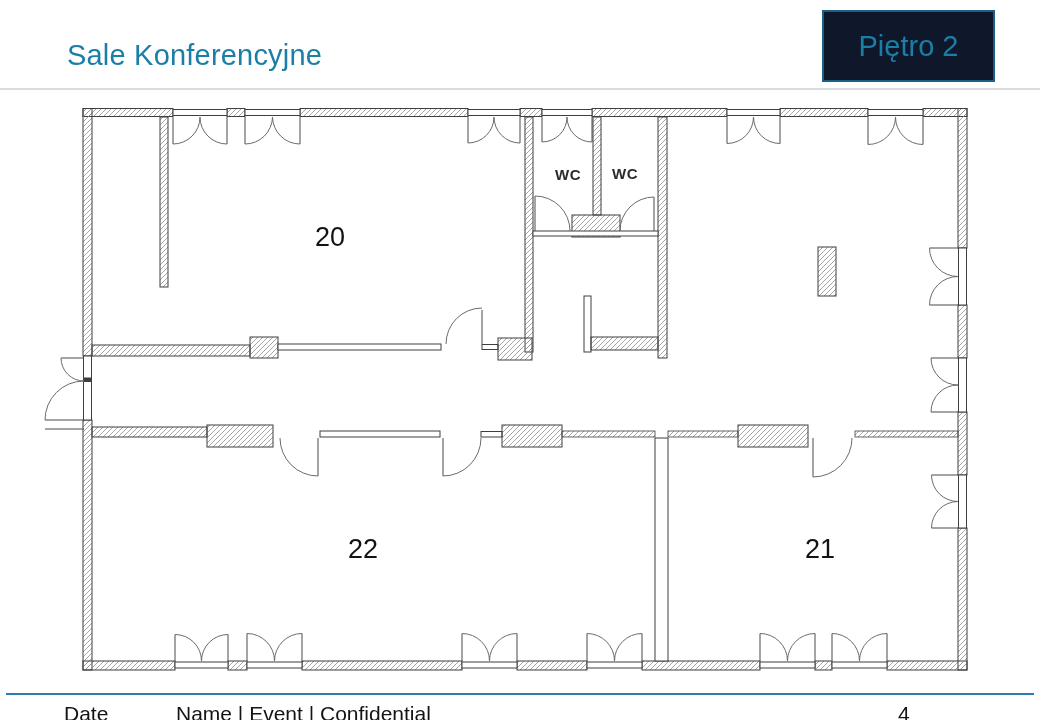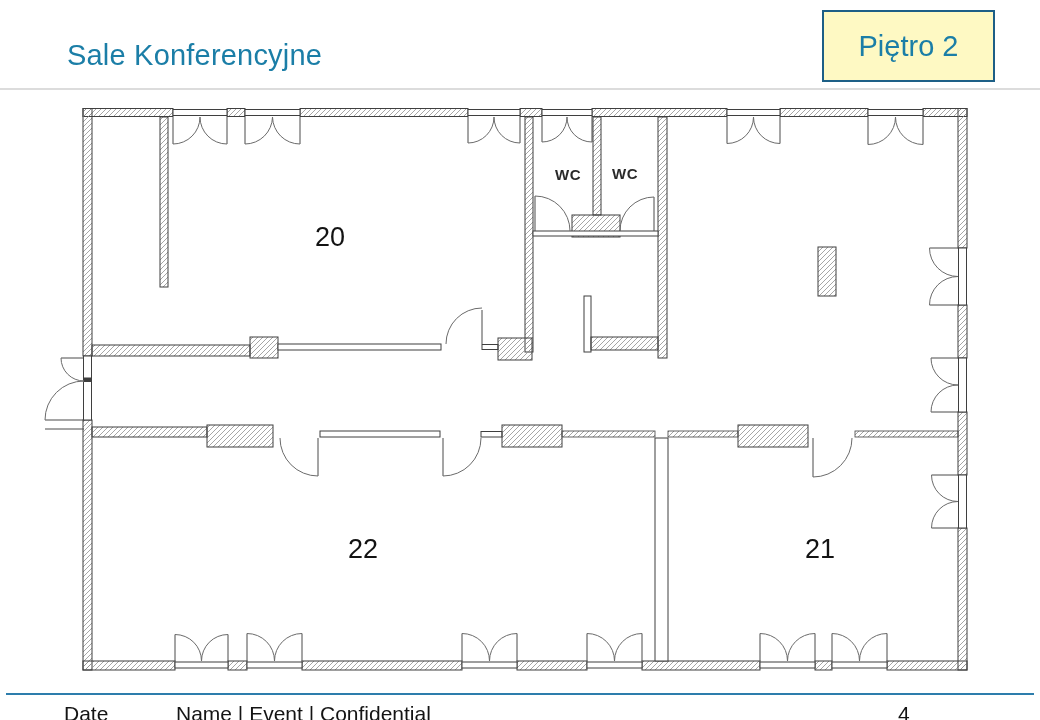"Piętro 2" .floor-badge { background: #fef9c3 -> #0f172a }
